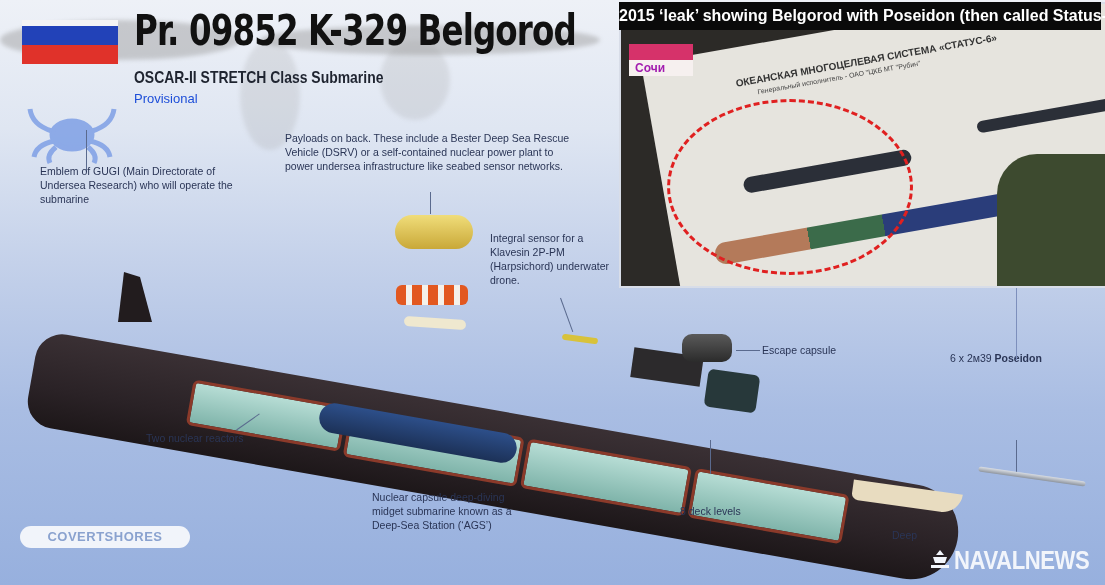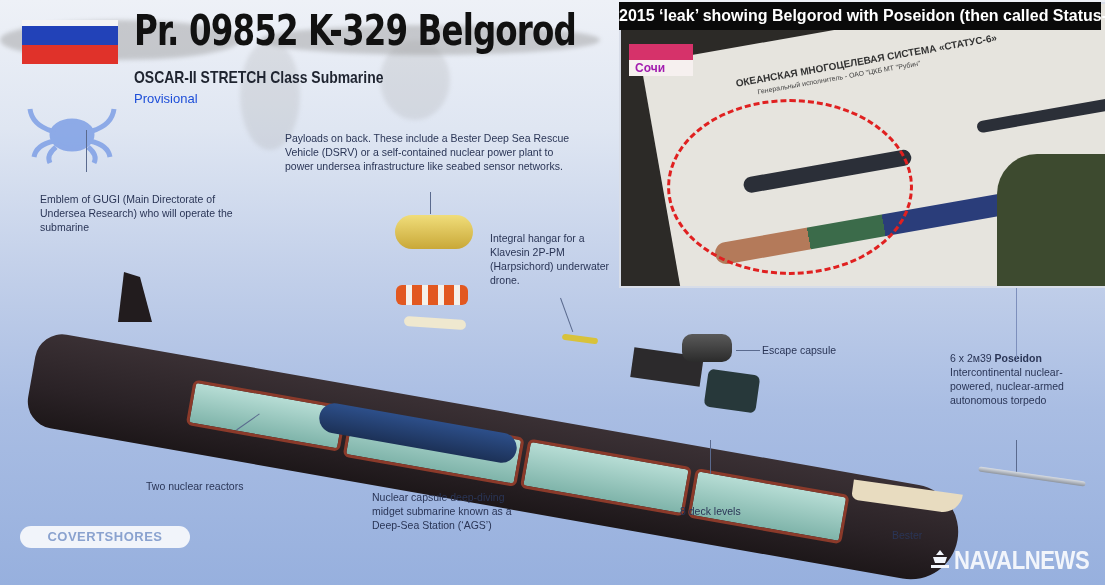"Emblem of GUGI (Main Directorate" div.label { top: 192px -> 164px }
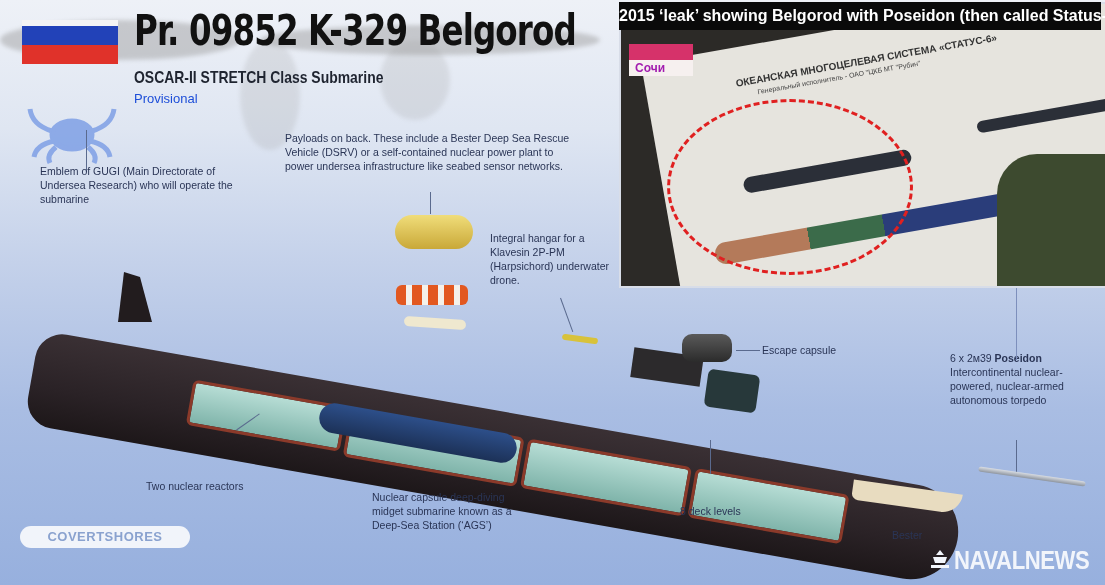"Integral hangar for a Klavesin" div.label { text: hangar -> sensor }
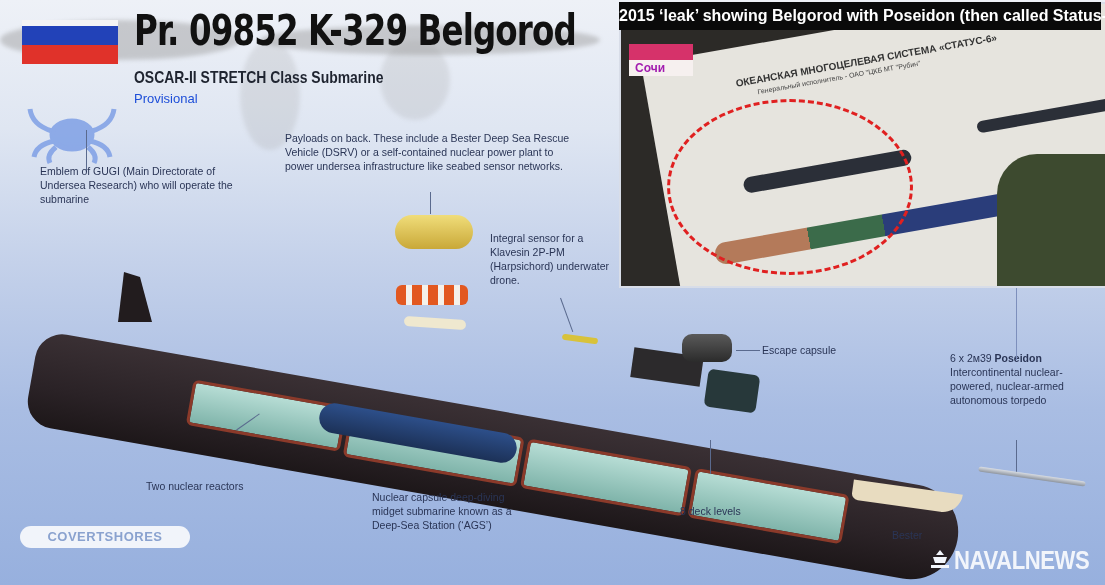"Intercontinental nuclear-powered," span { html: <span>Intercontinental nuclear-powered, nuclear-armed autonomous torpedo</span> -> none }
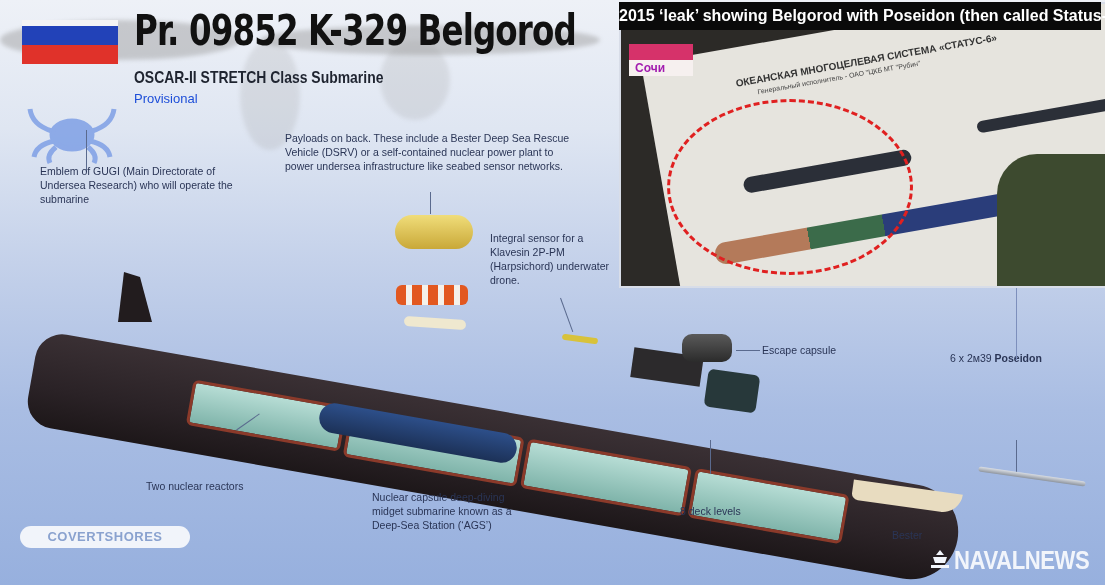"Two nuclear reactors" div.label { margin-top: 48px -> none }
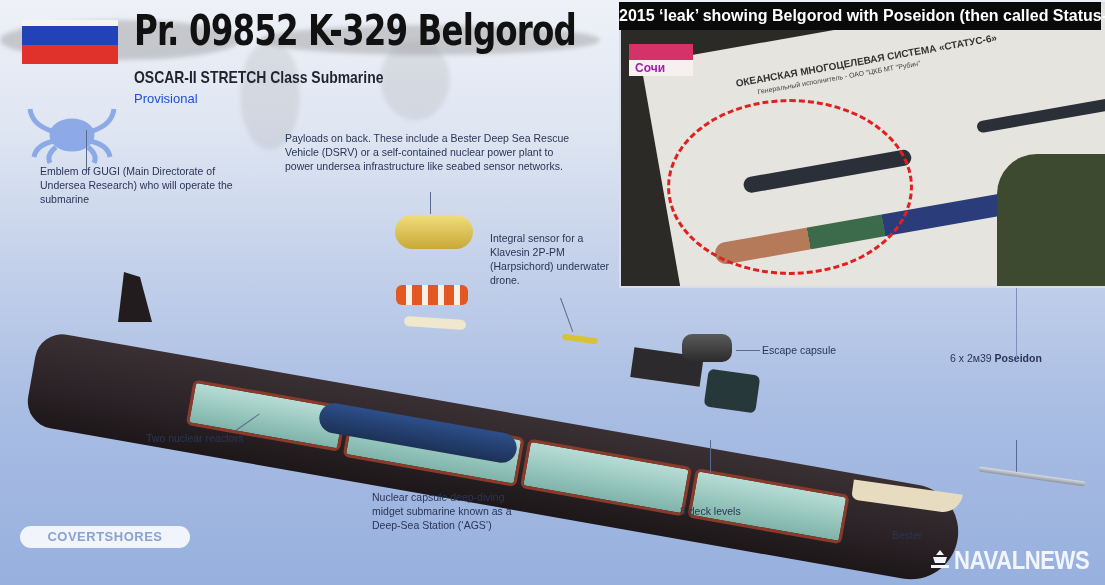"Bester" div.label { text: Bester -> Deep }
